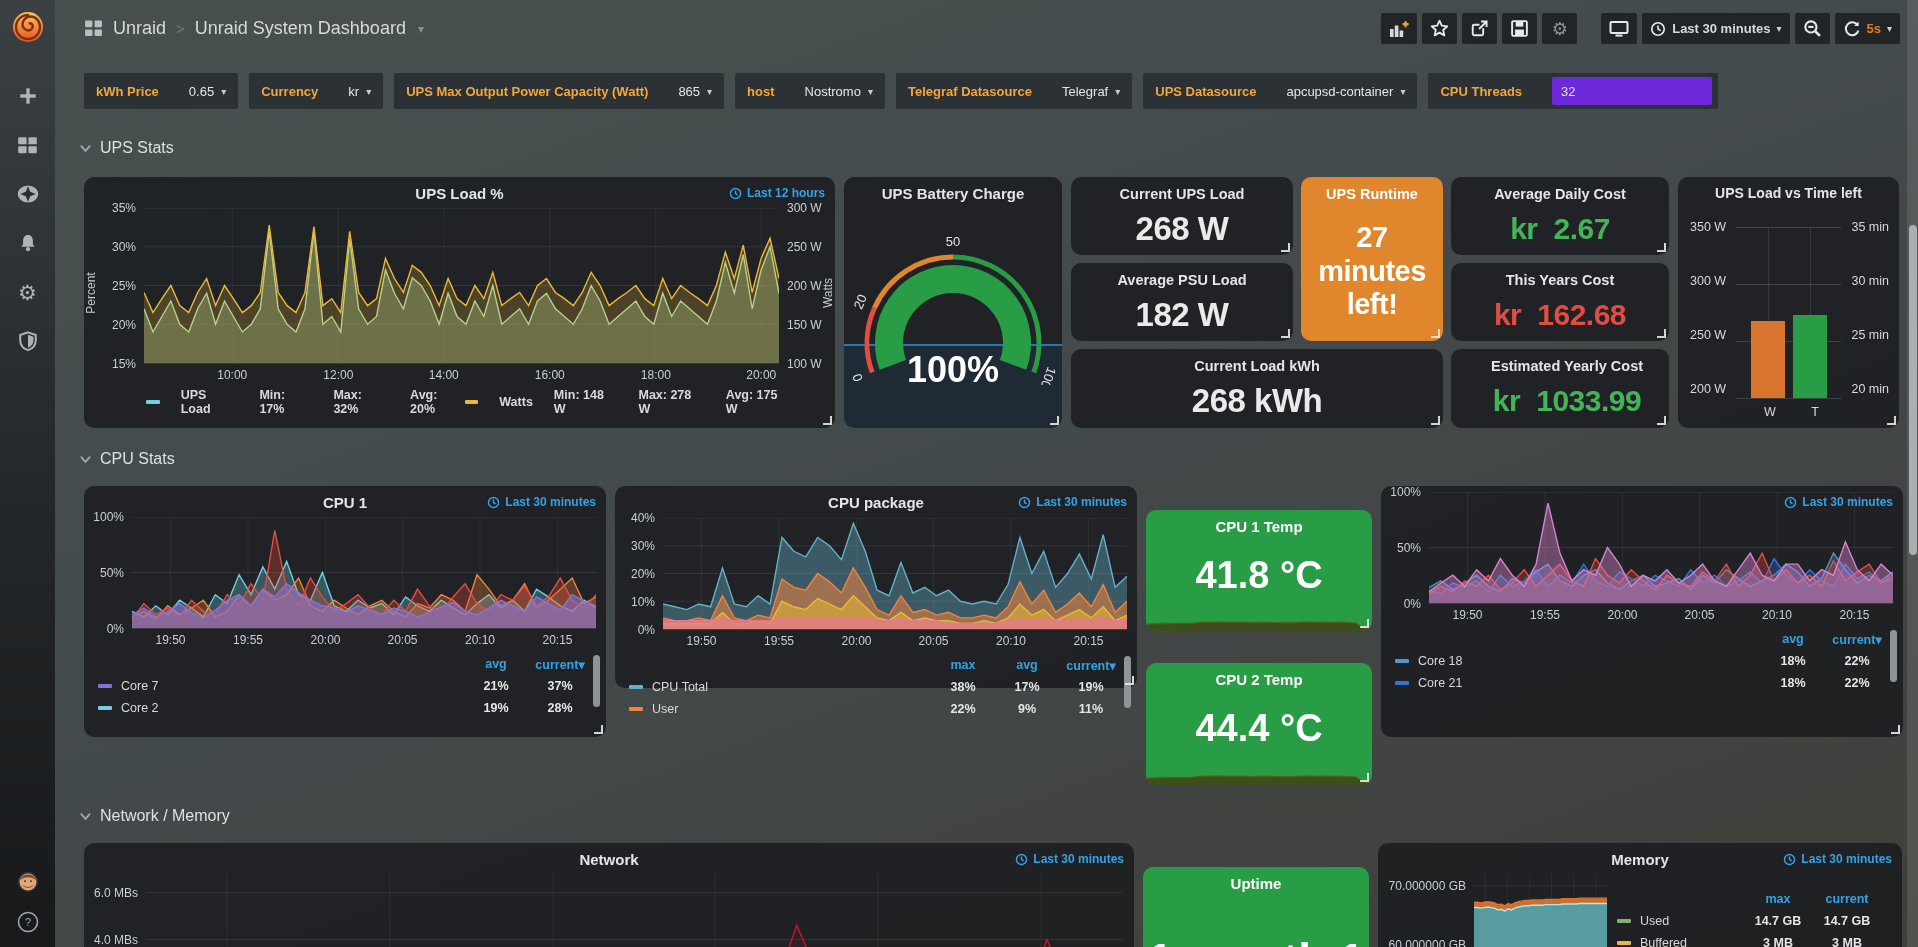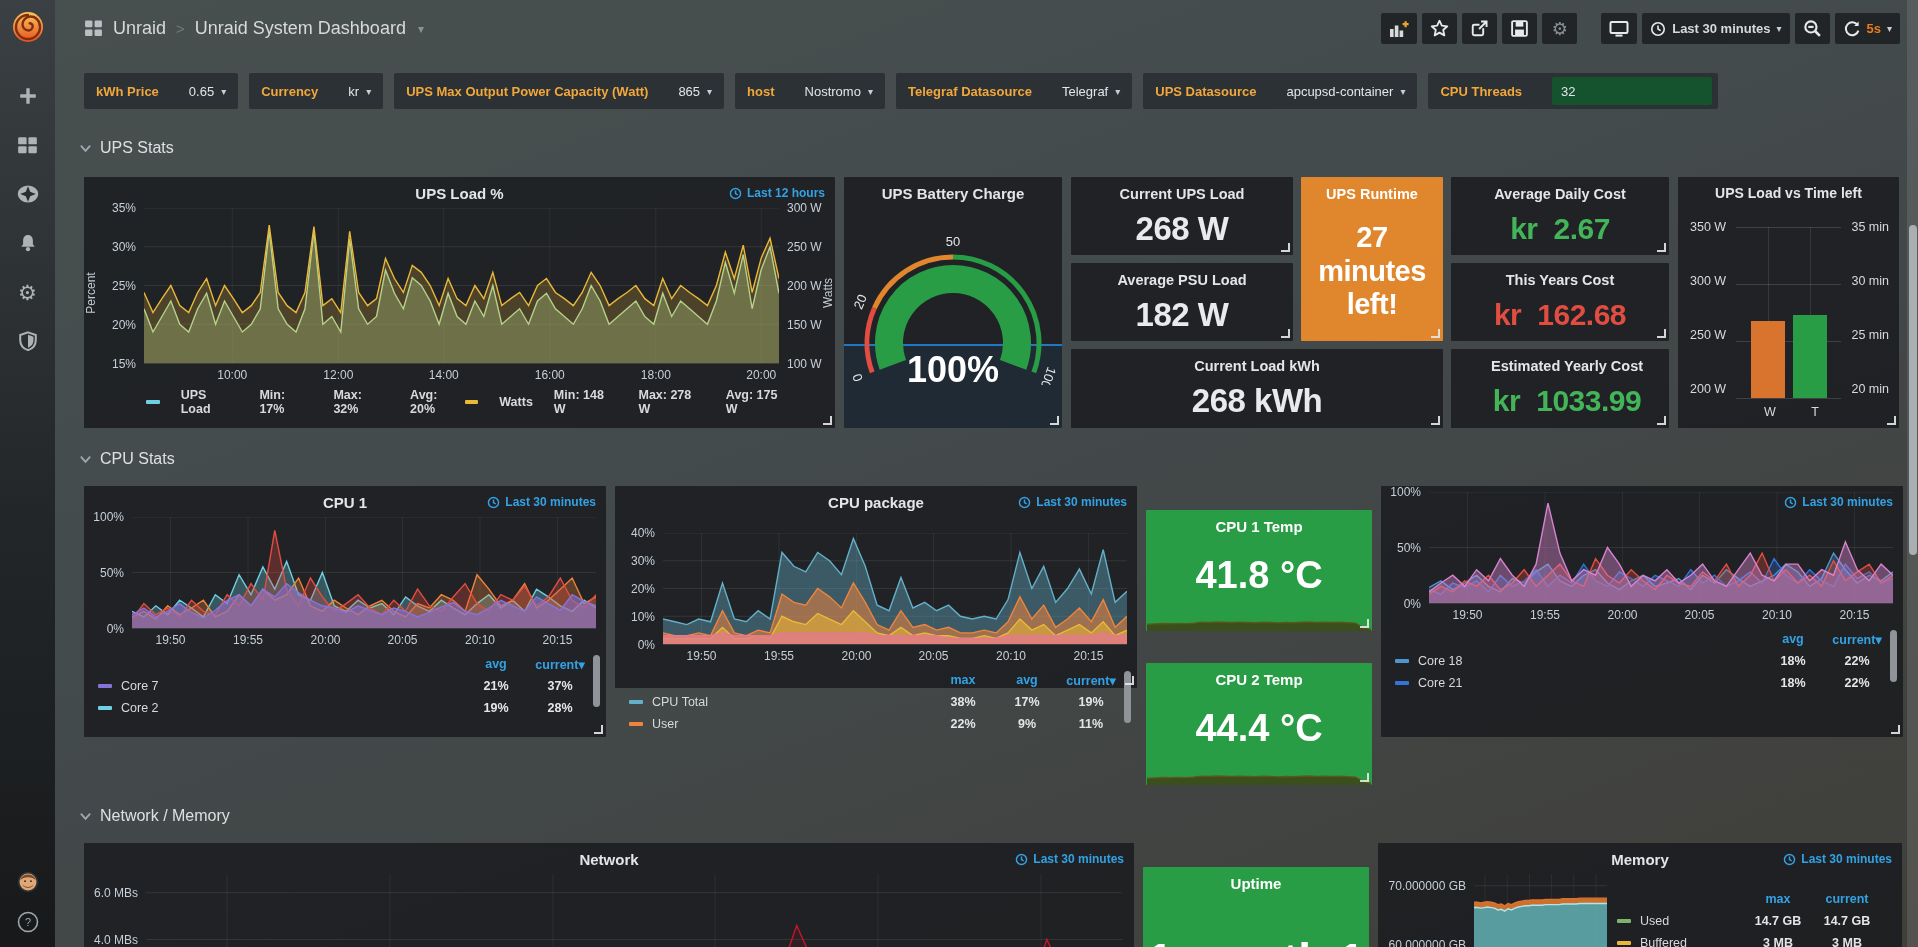"32" .varinput { background: #14532d -> #6d28d9 }
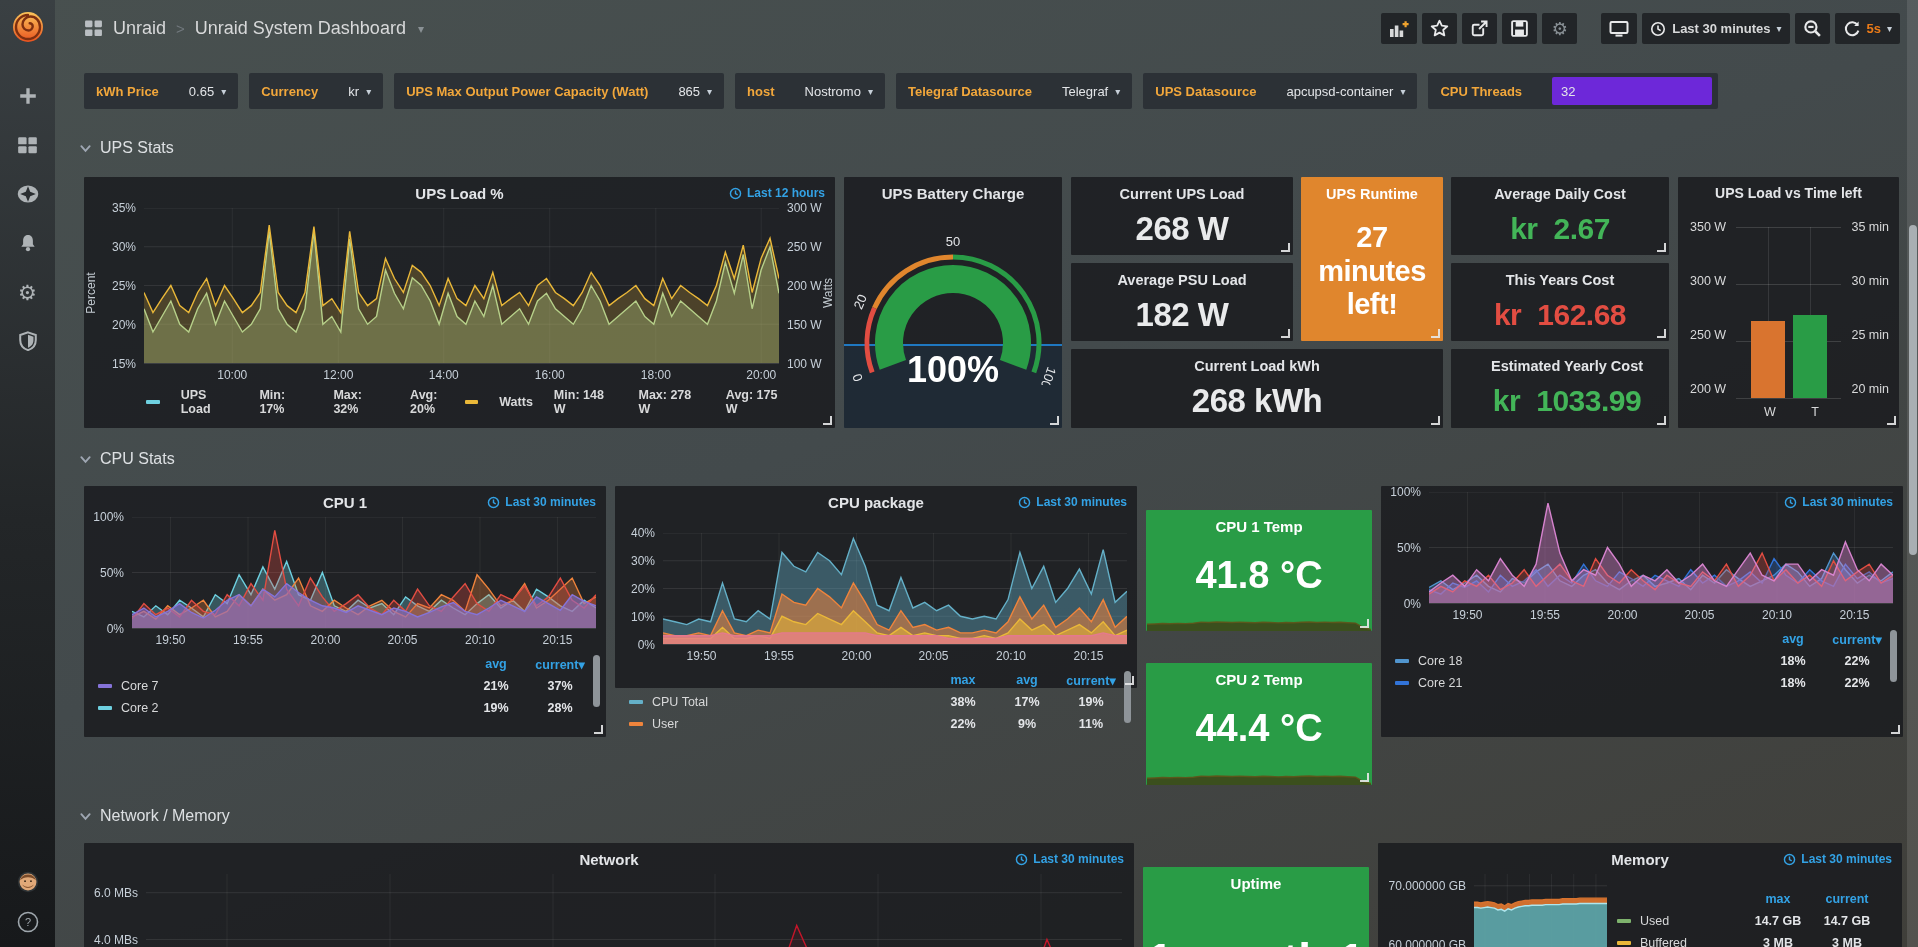"UPS Load %" .panel { border-radius: 1px -> 10px }
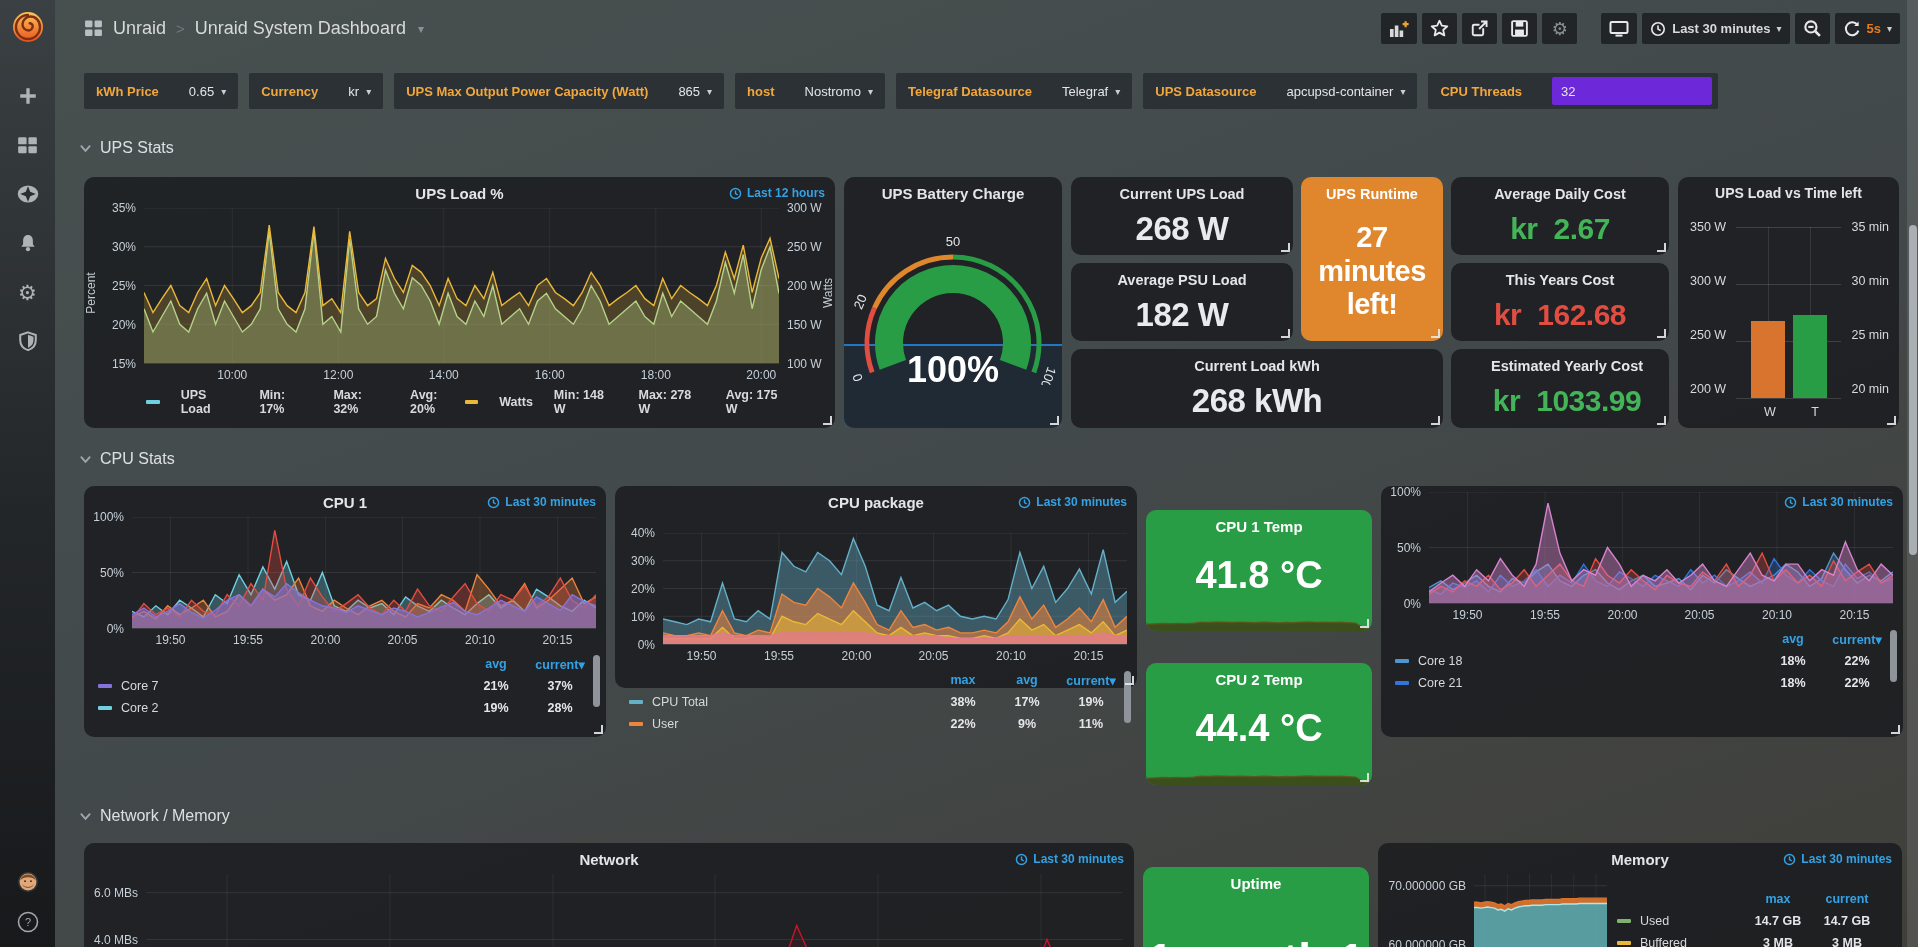"40%" div.chart-body { margin-top: 22px -> 7px }
